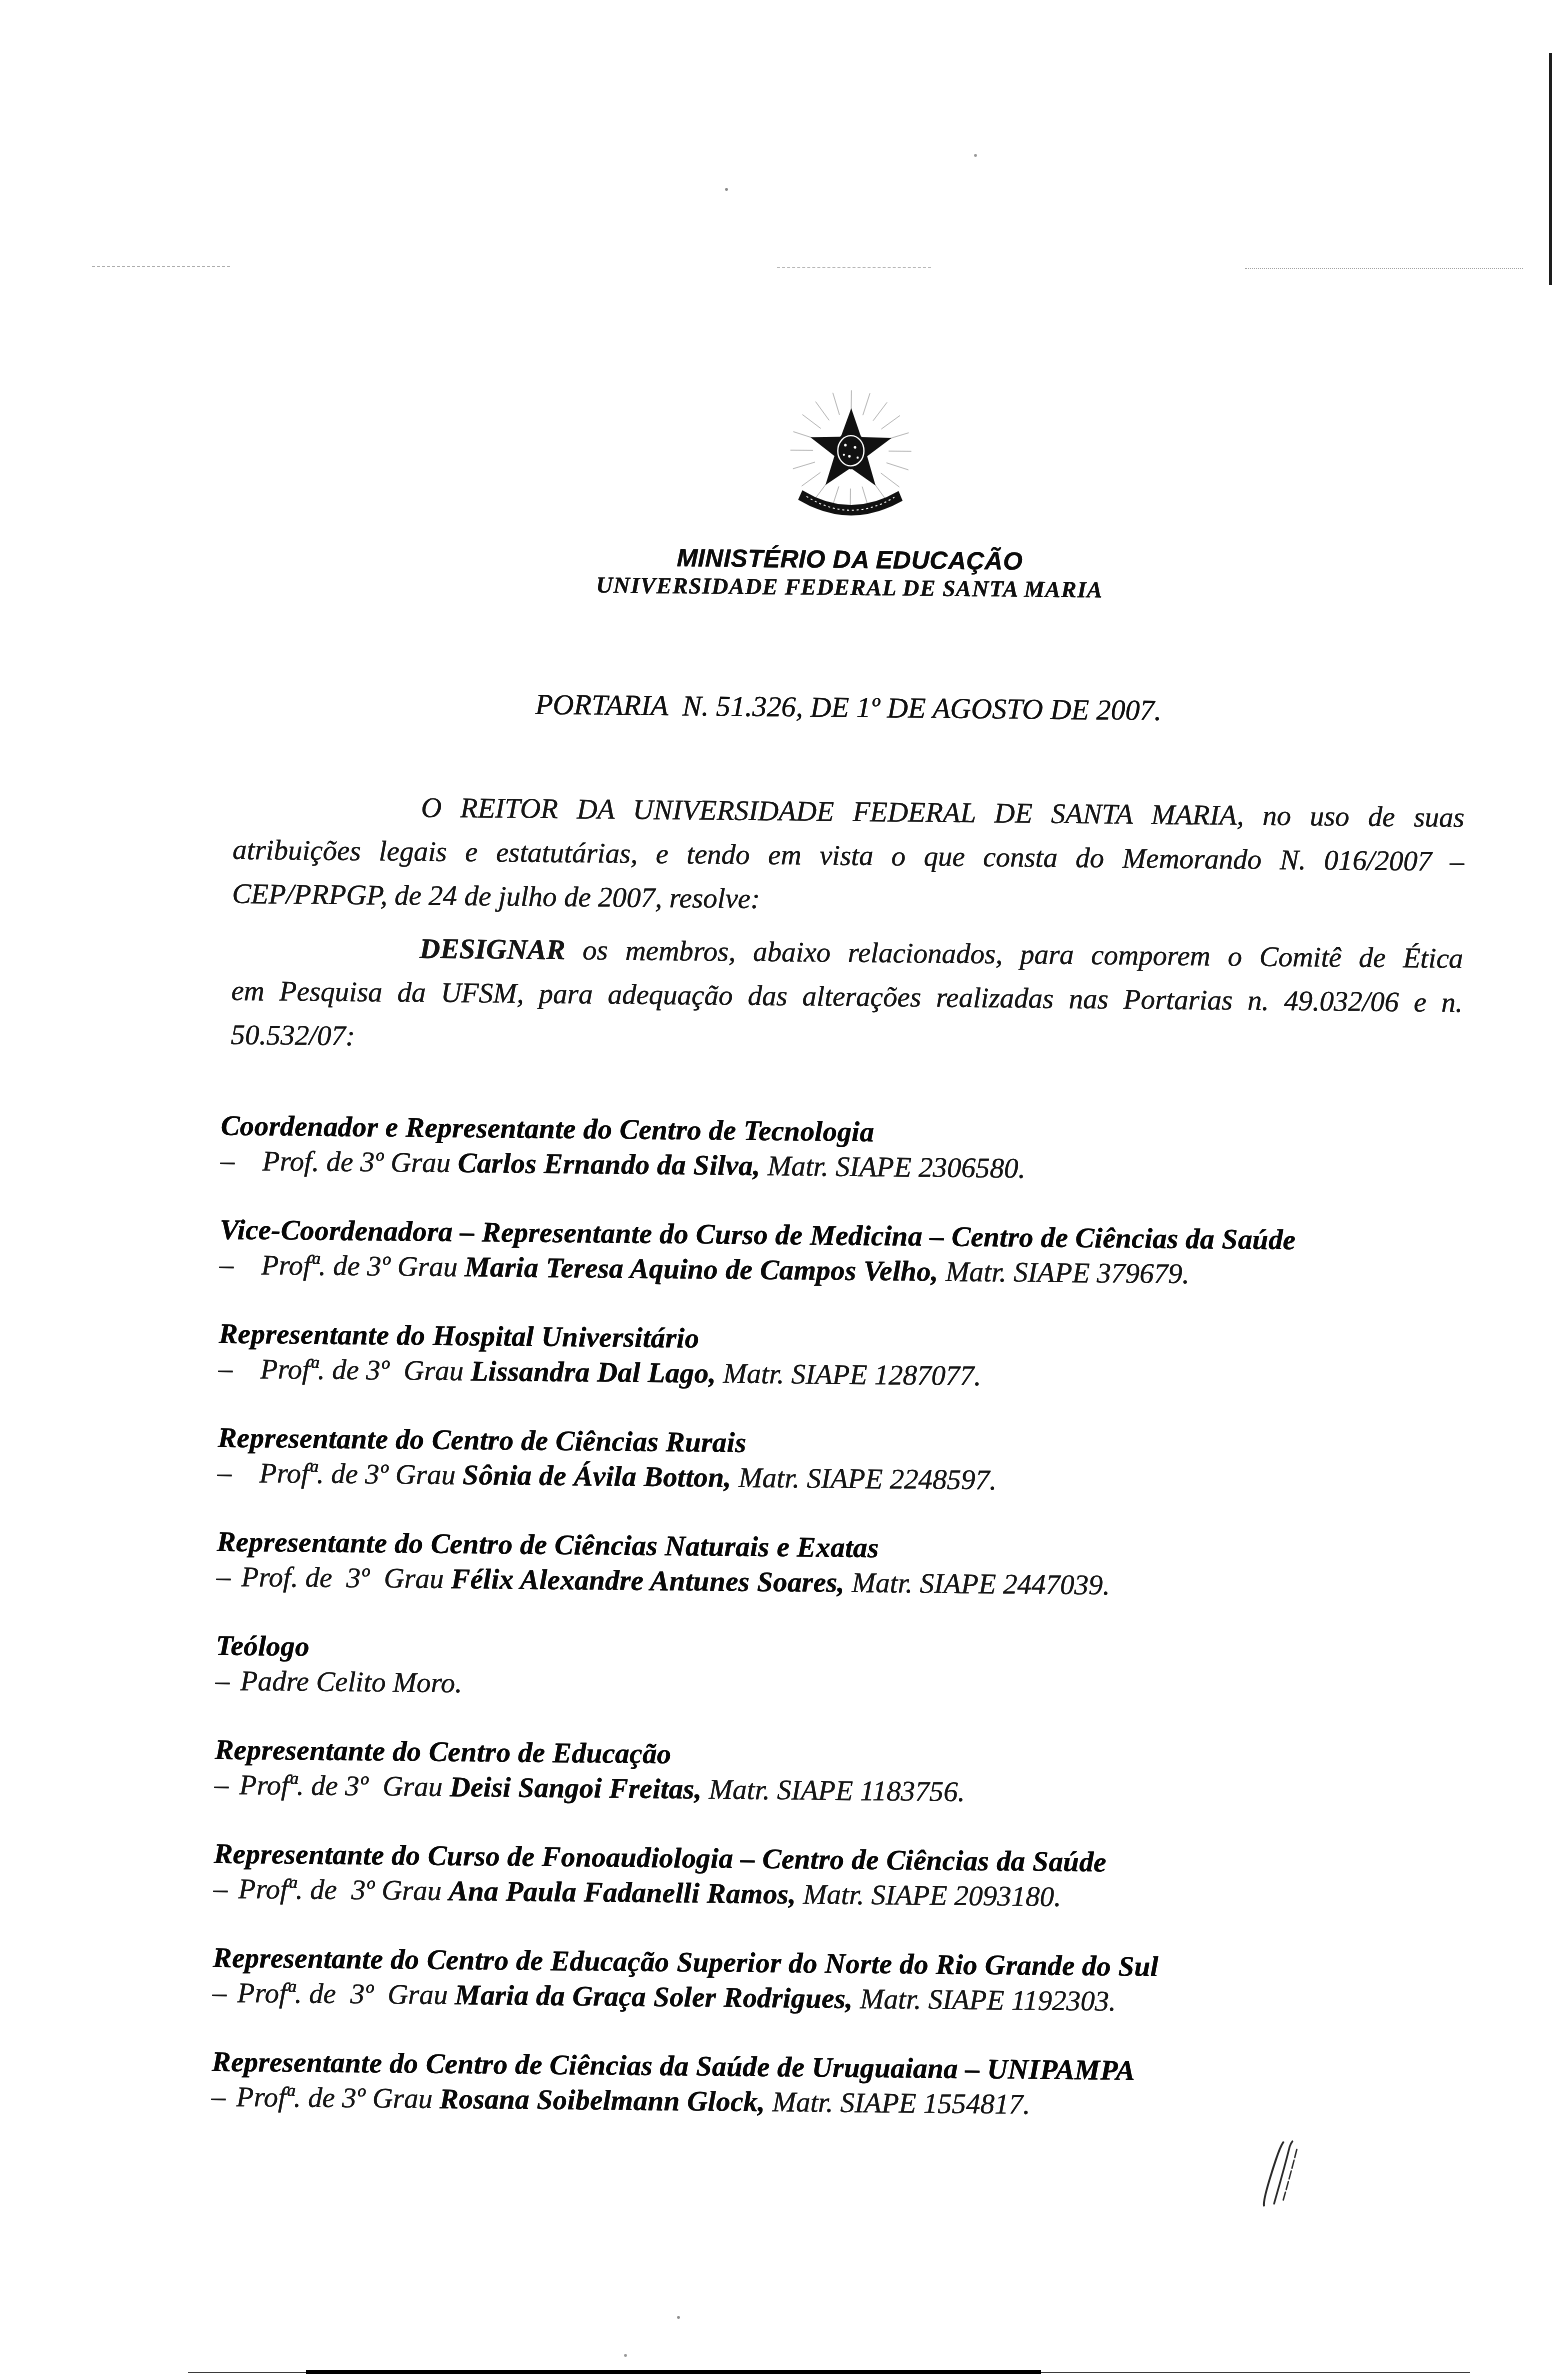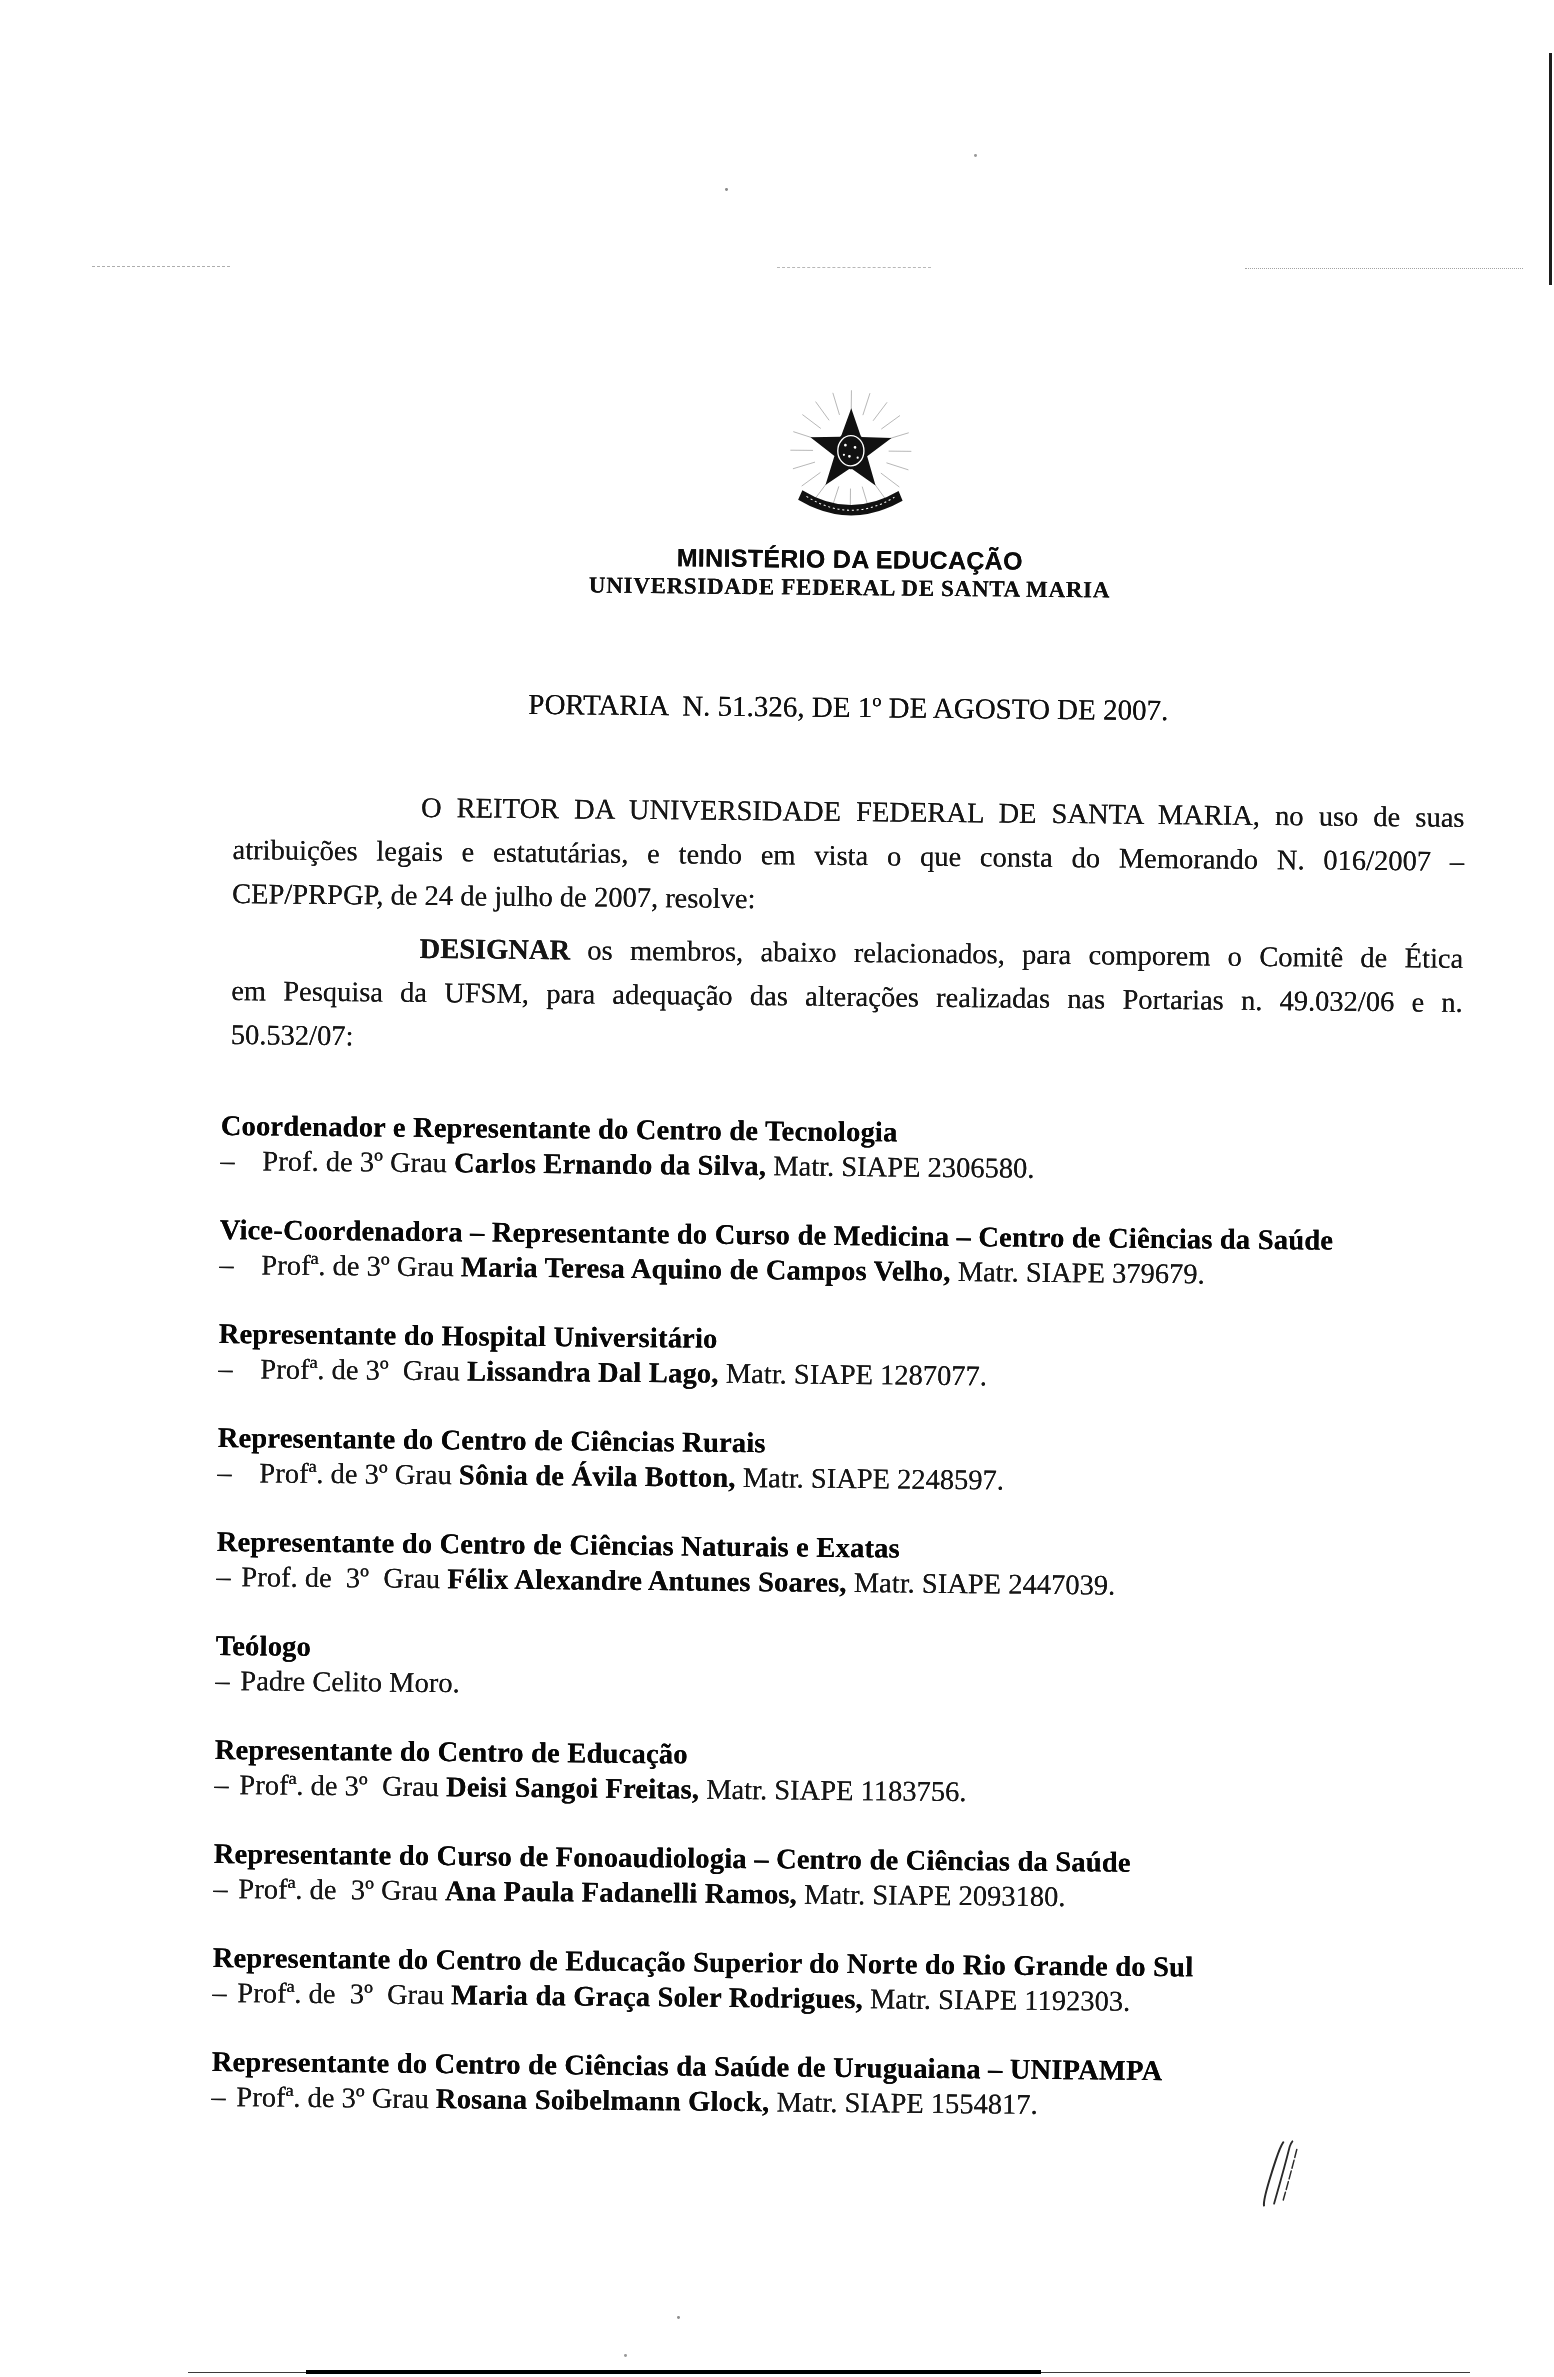"MINISTÉRIO DA EDUCAÇÃO" .page { font-style: none -> italic }
